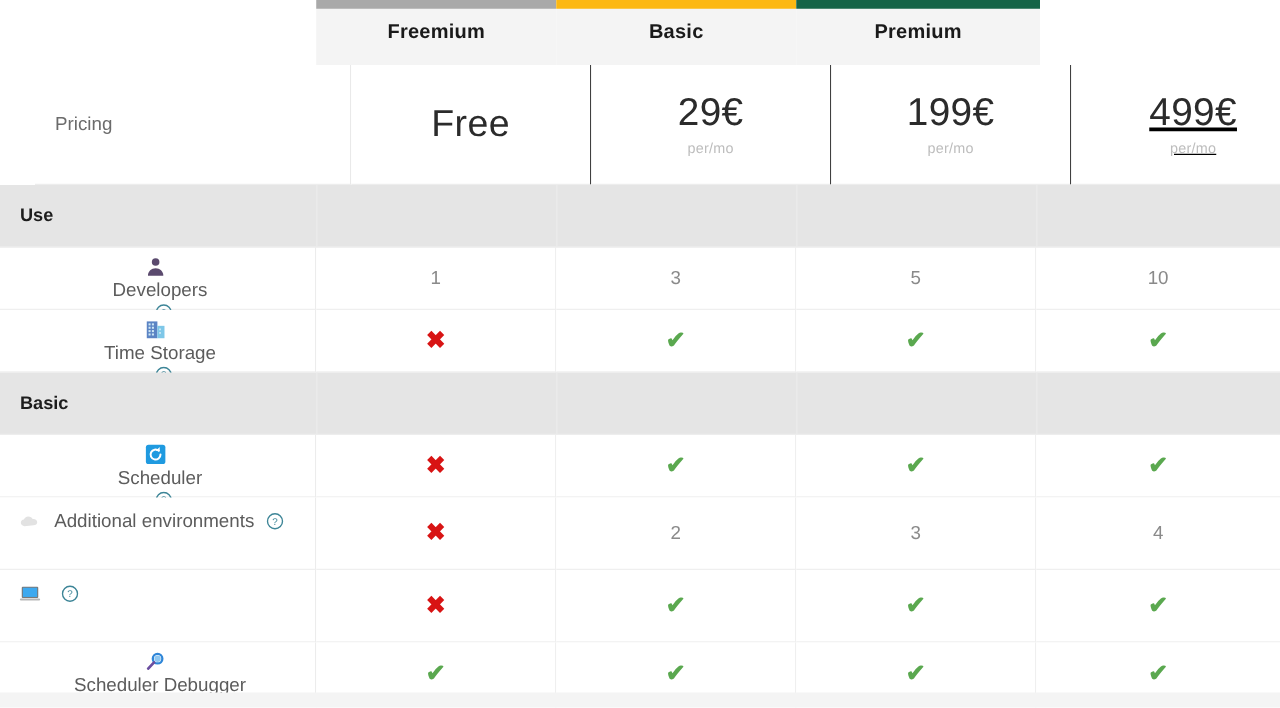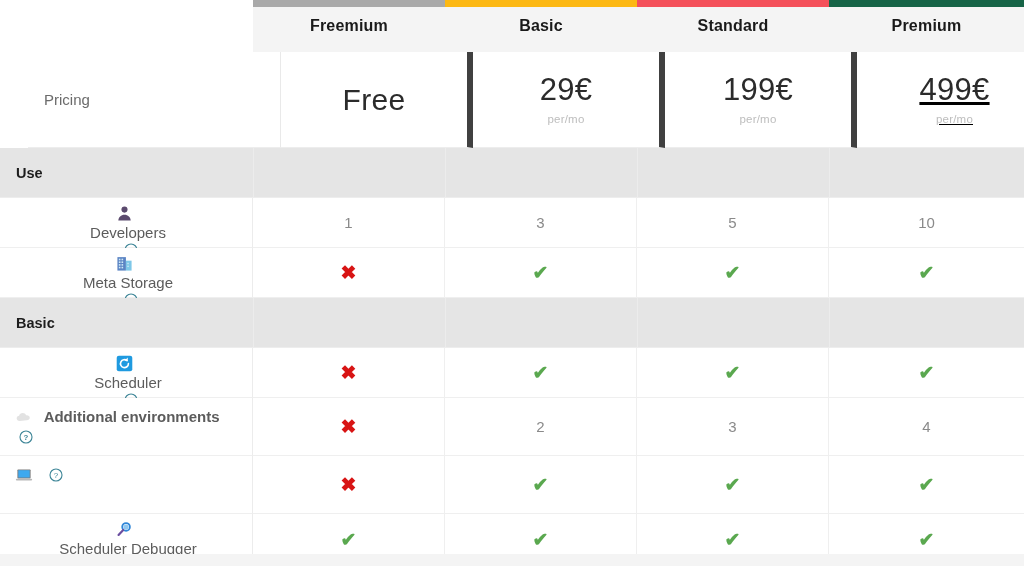"Standard" div.c-plan { html: <div> <div></div> <span>Standard</span> </div> -> none }
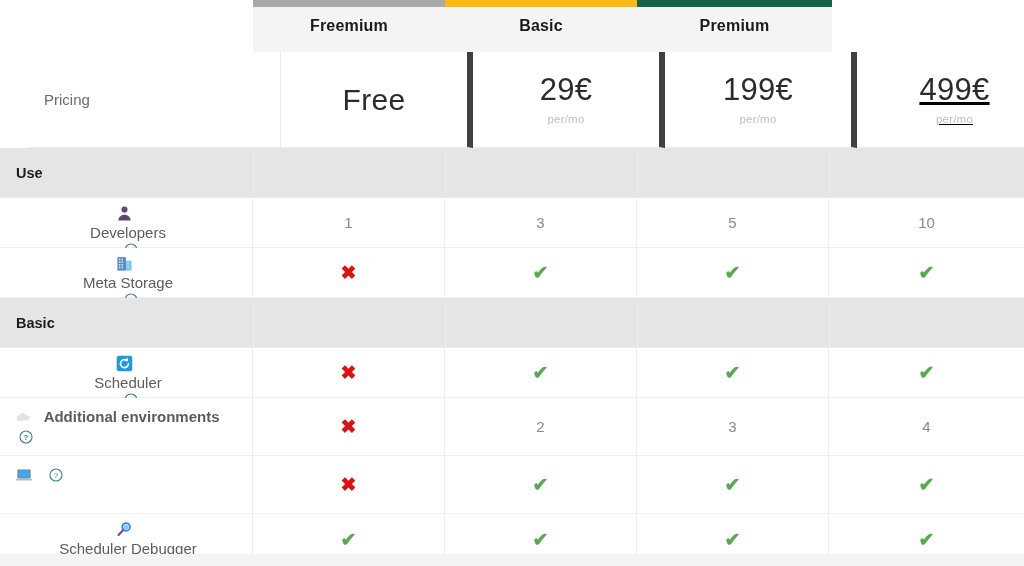"Free" .price-cell { border-right: 6px solid #404040 -> 1px solid #404040 }
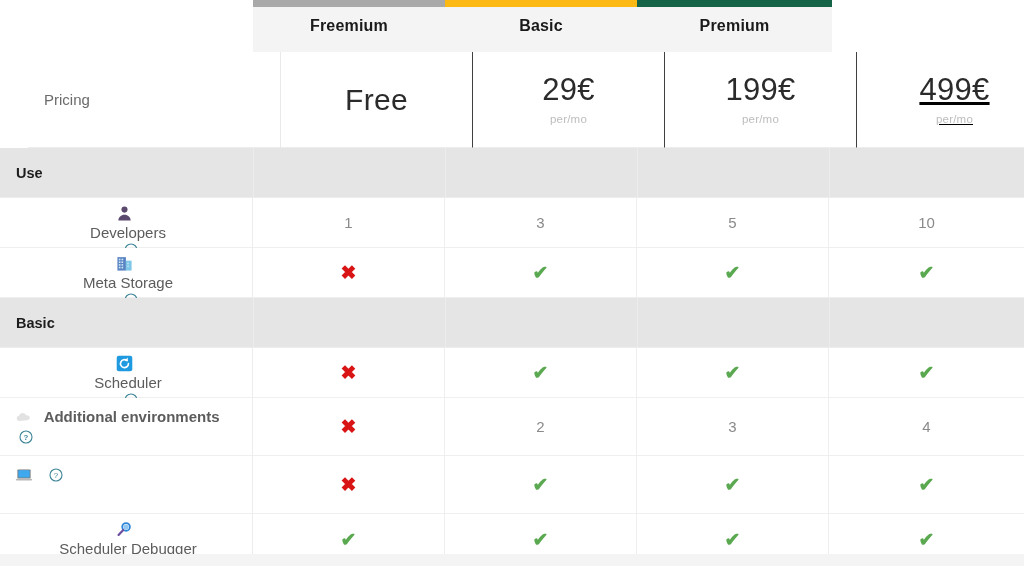"Meta Storage" span.lbl-text { text: Meta -> Time }
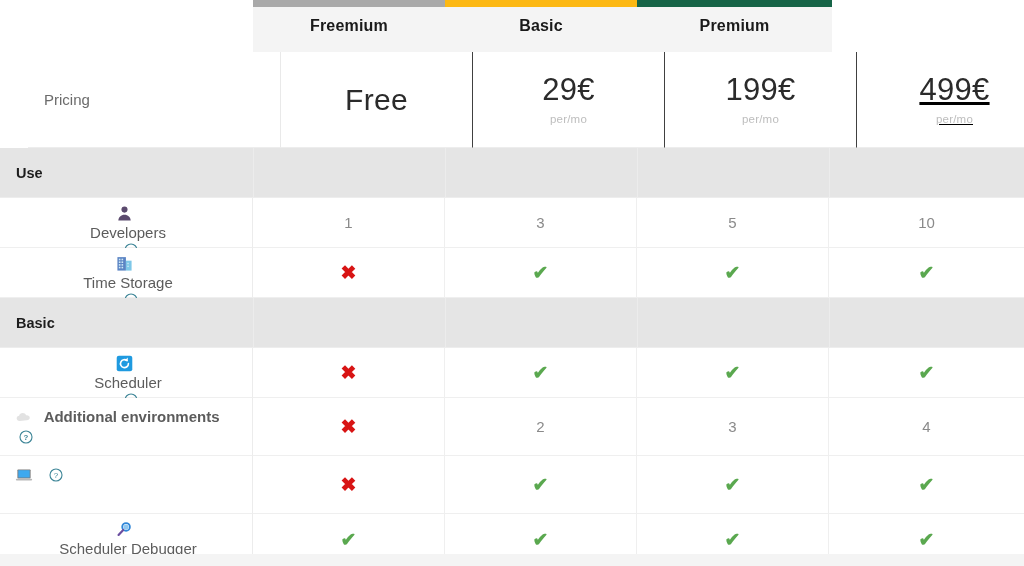"Additional environments" div.c-label { font-weight: bold -> none }
